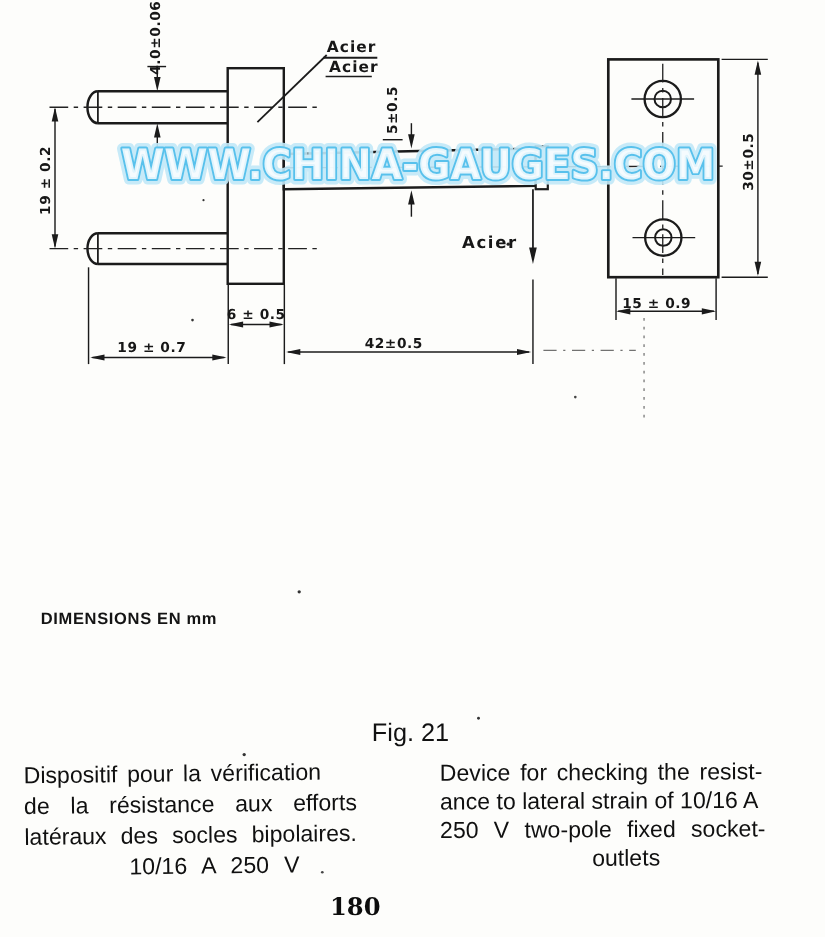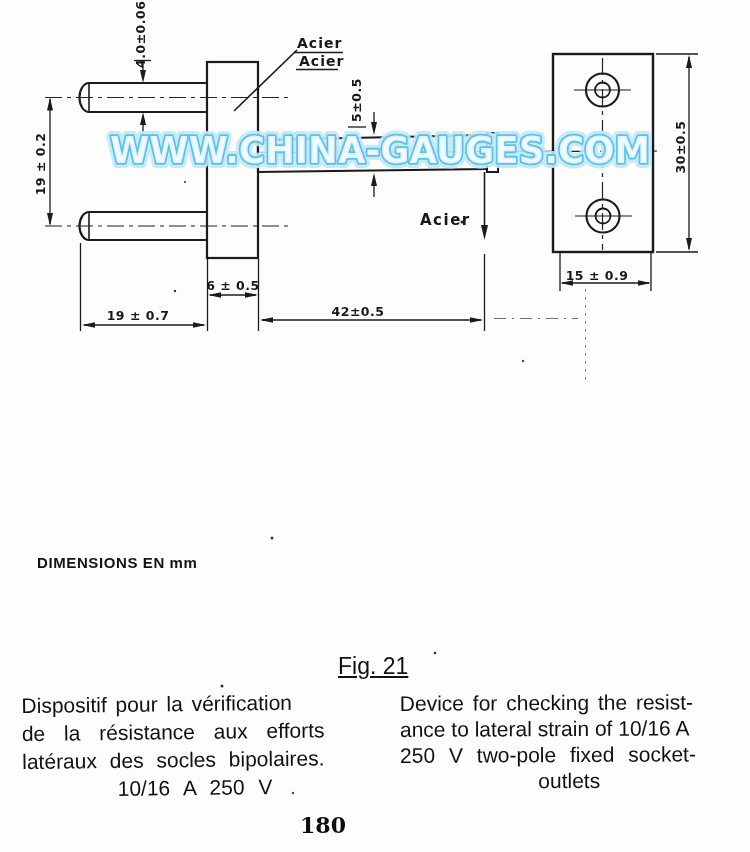"Fig. 21" .fig-label { text-decoration: underline -> none }
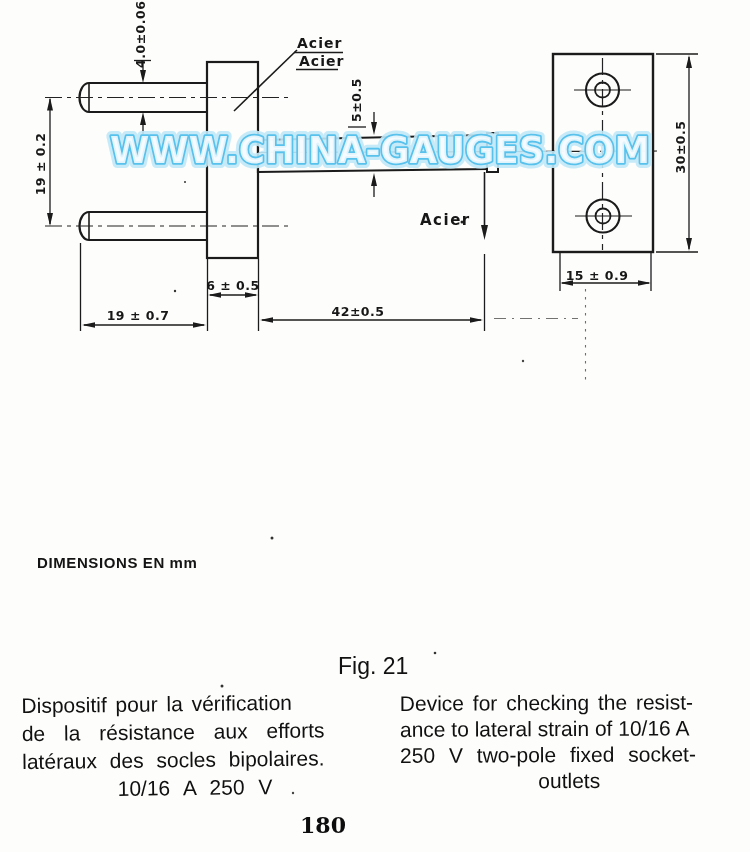"180" .page-number { text-align: right -> left }
